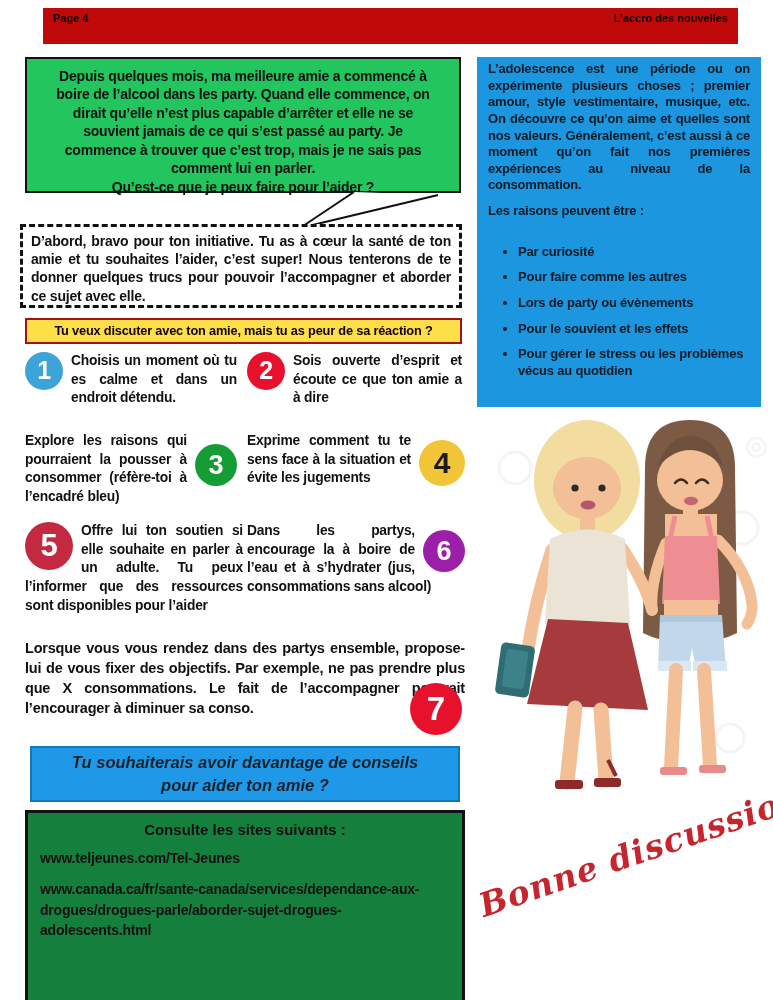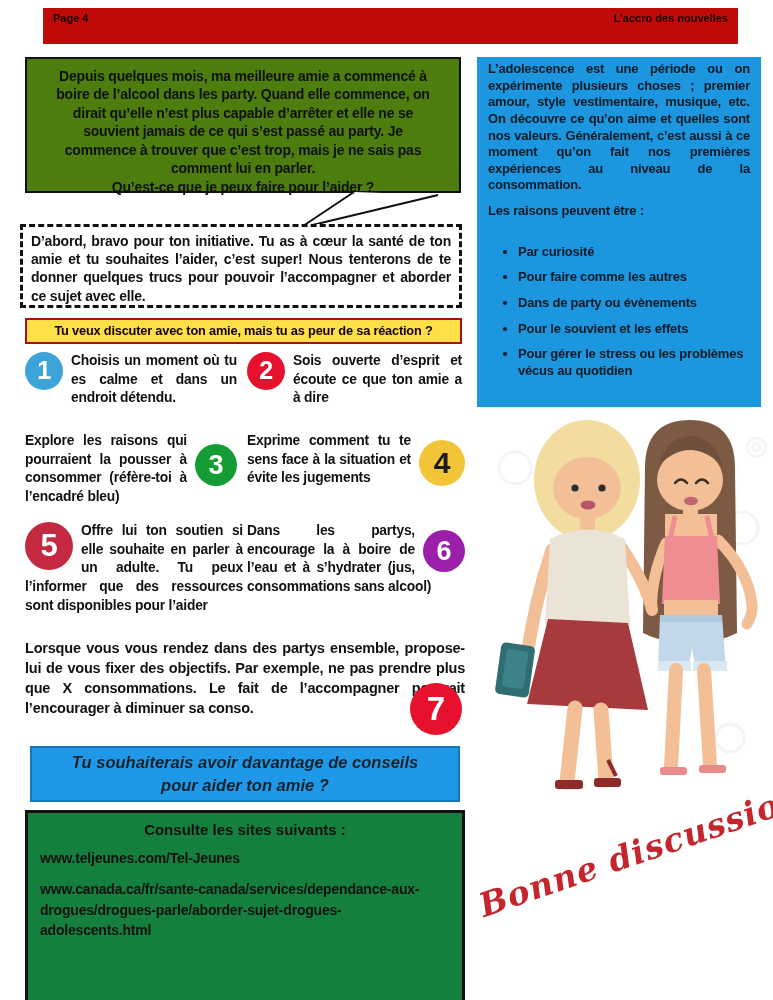"Depuis quelques mois, ma meilleure" .question-box { background: #4d7c0f -> #22c55e }
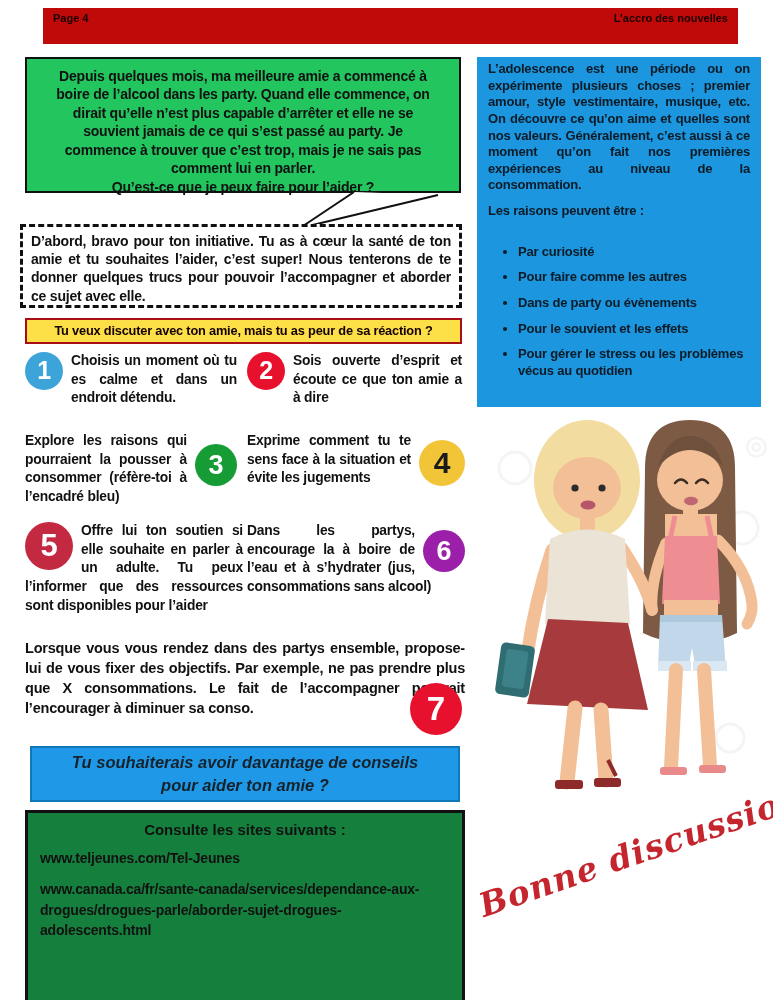"Dans de party ou évènements" li { text: Dans -> Lors }
